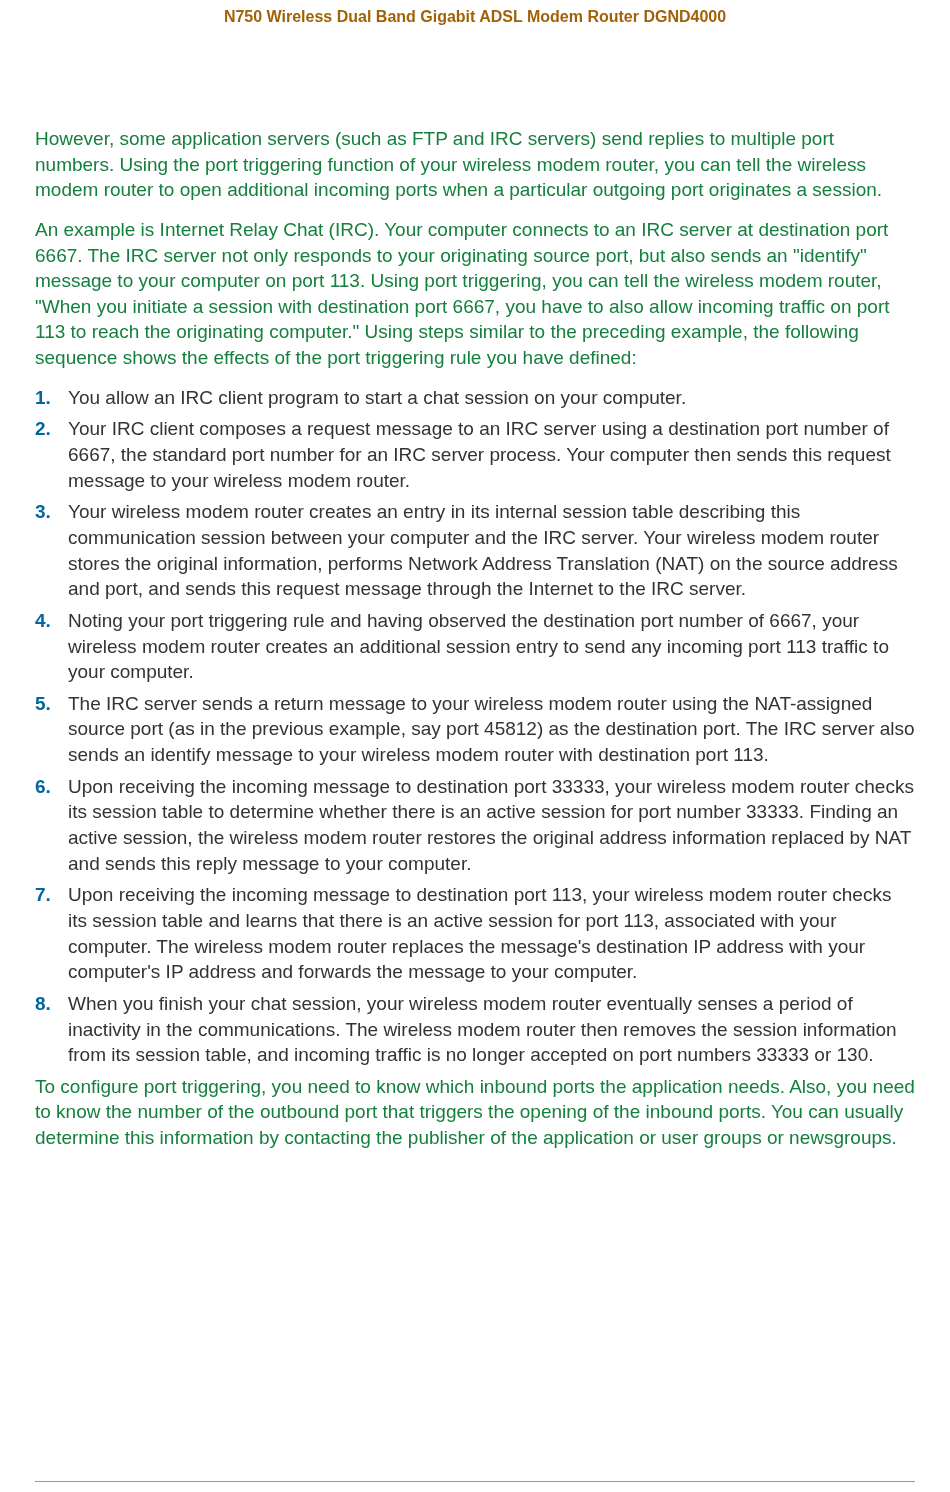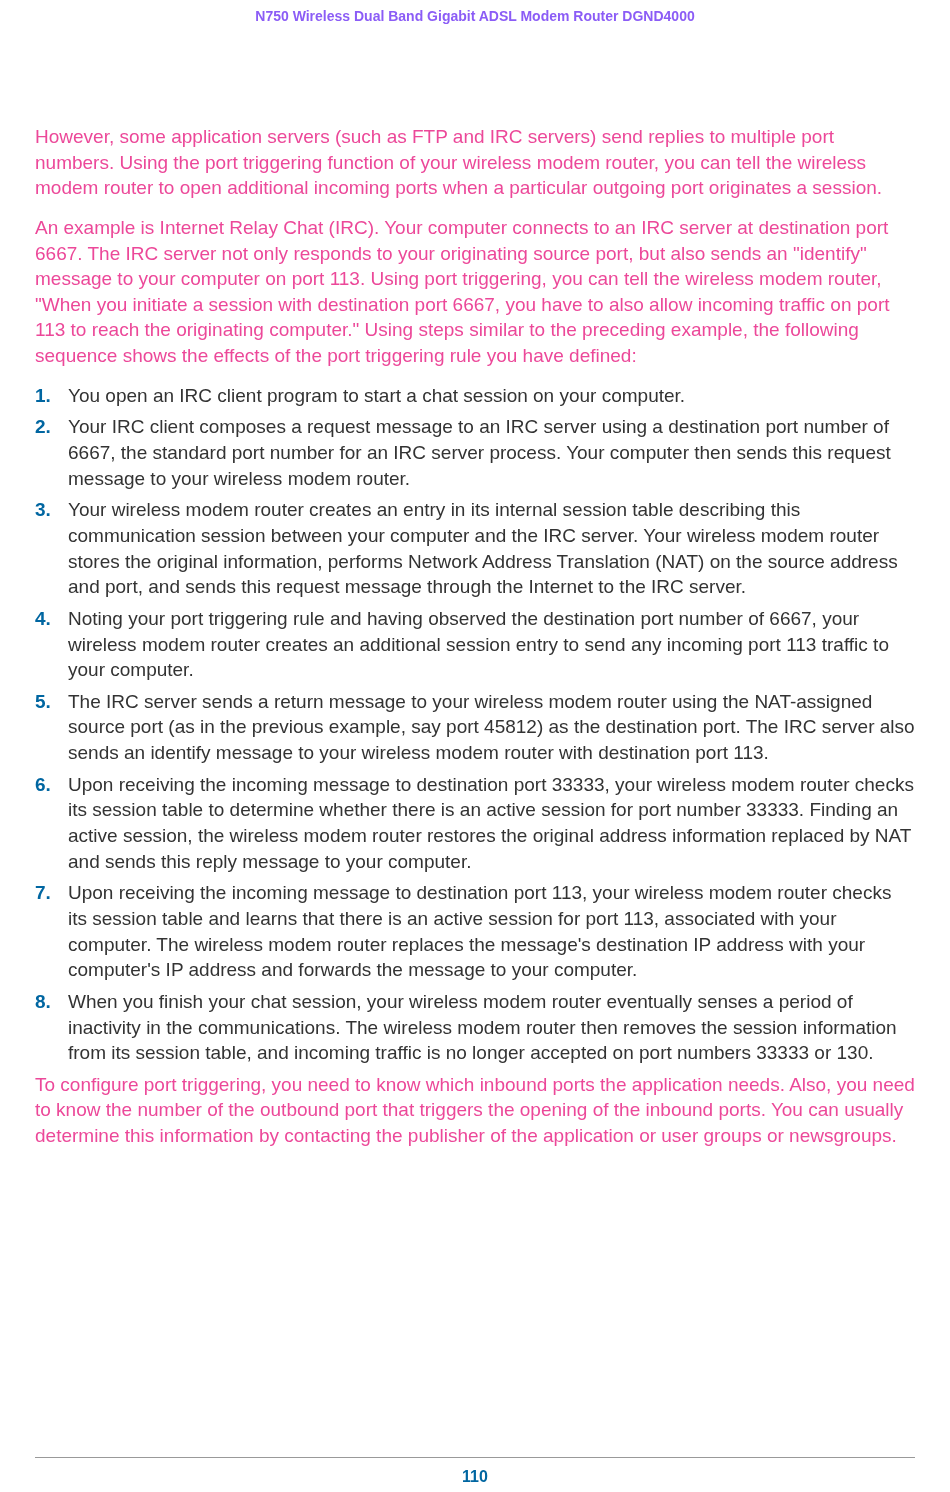"N750 Wireless Dual Band Gigabit" .page-header { color: #8b5cf6 -> #a16207; font-size: 14px -> 16px }
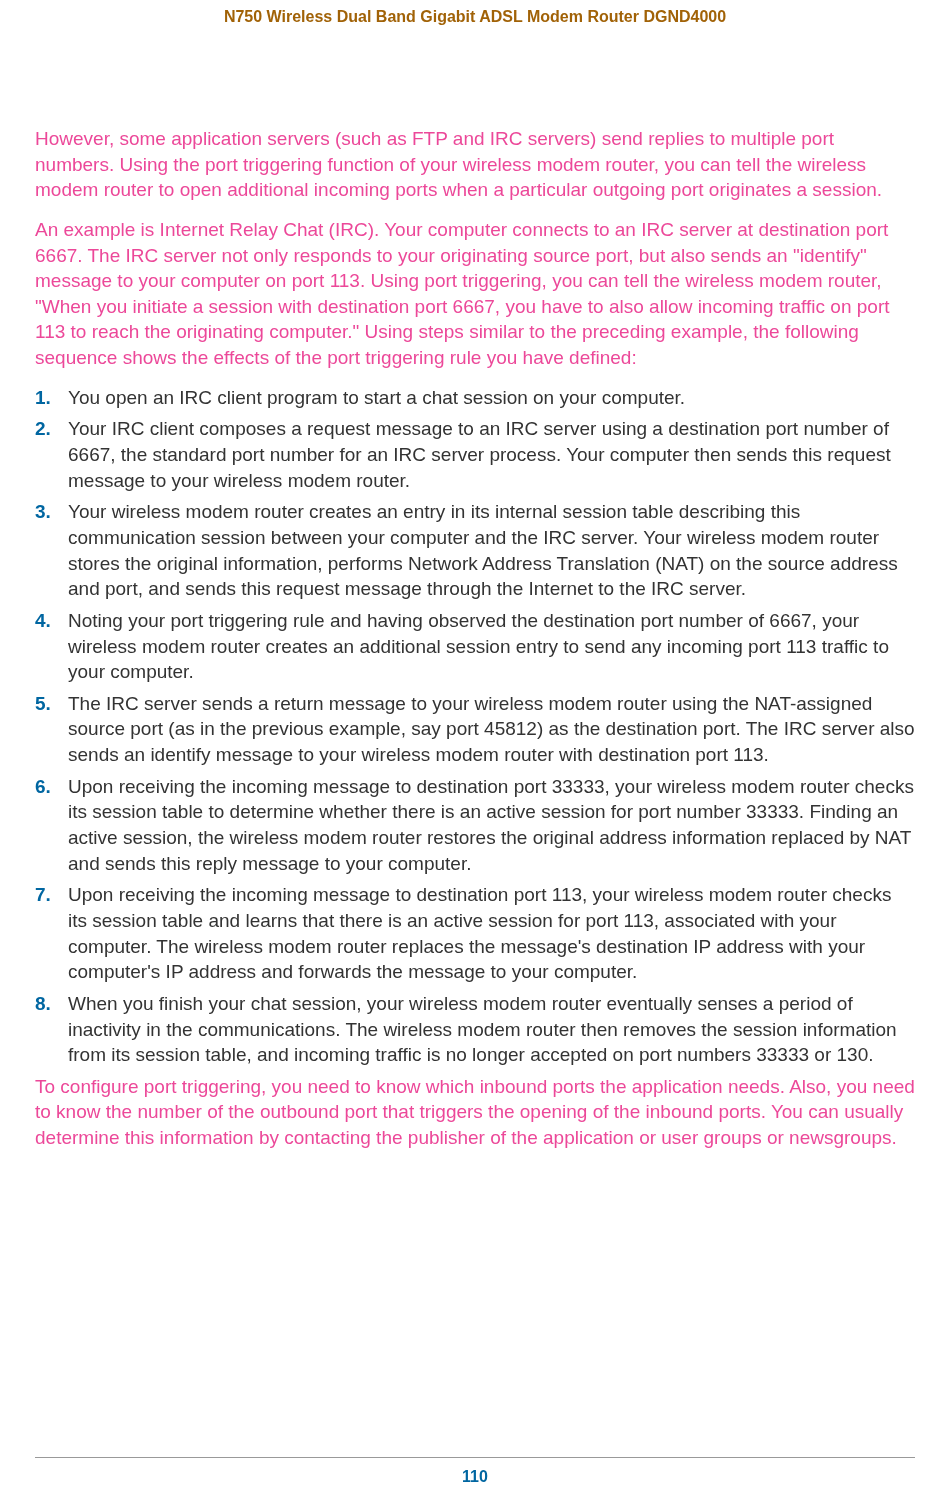"However, some application servers (such" .paragraph { color: #ec4899 -> #15803d }
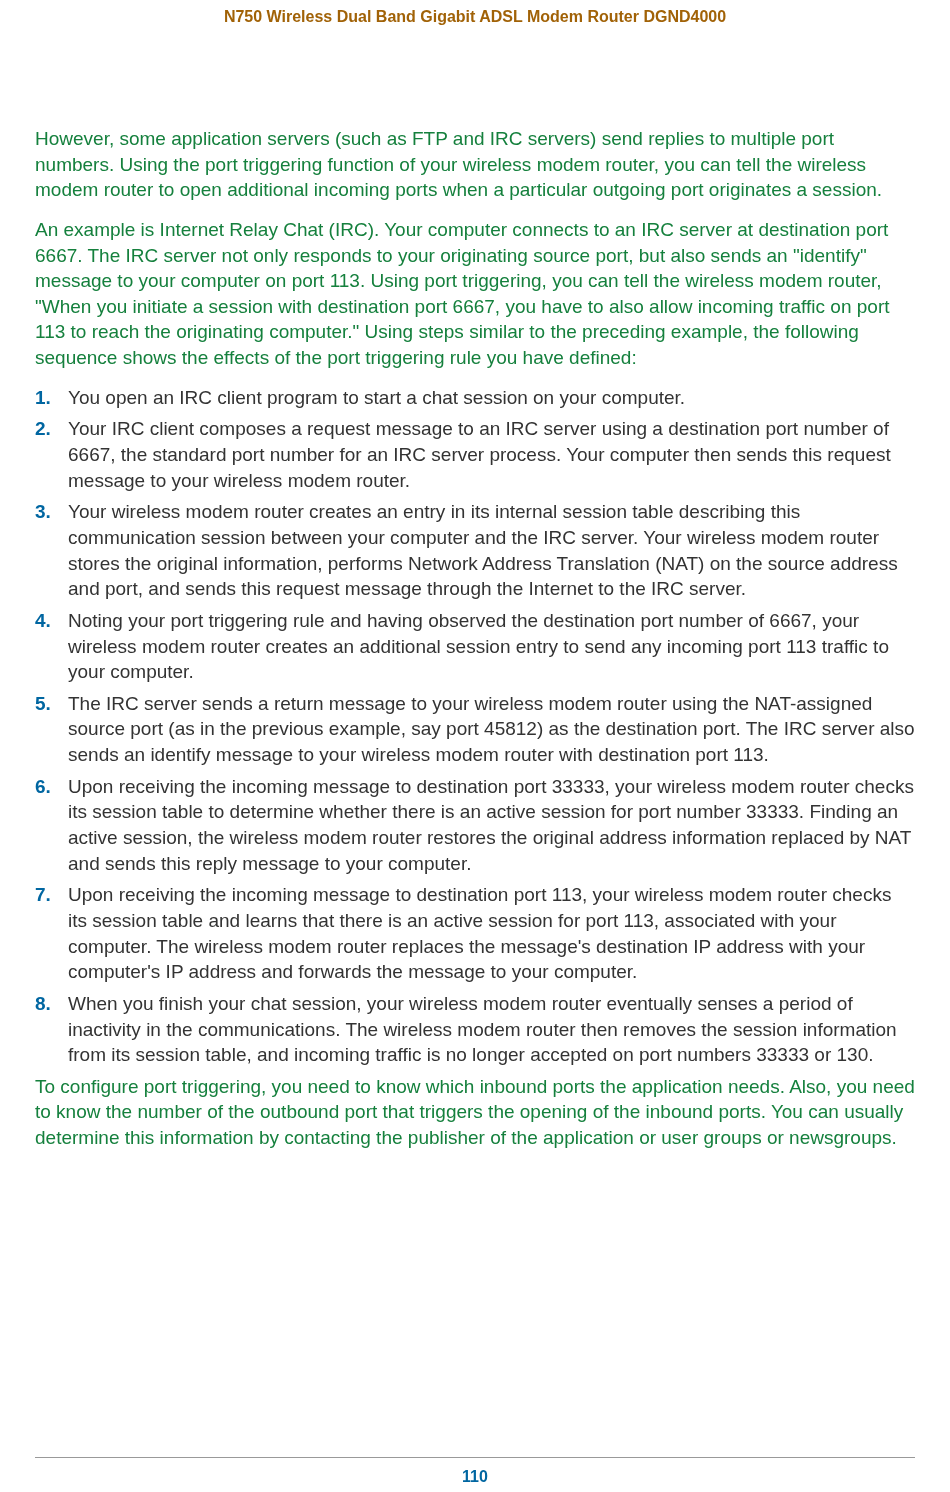"You open an IRC client" span { text: open -> allow }
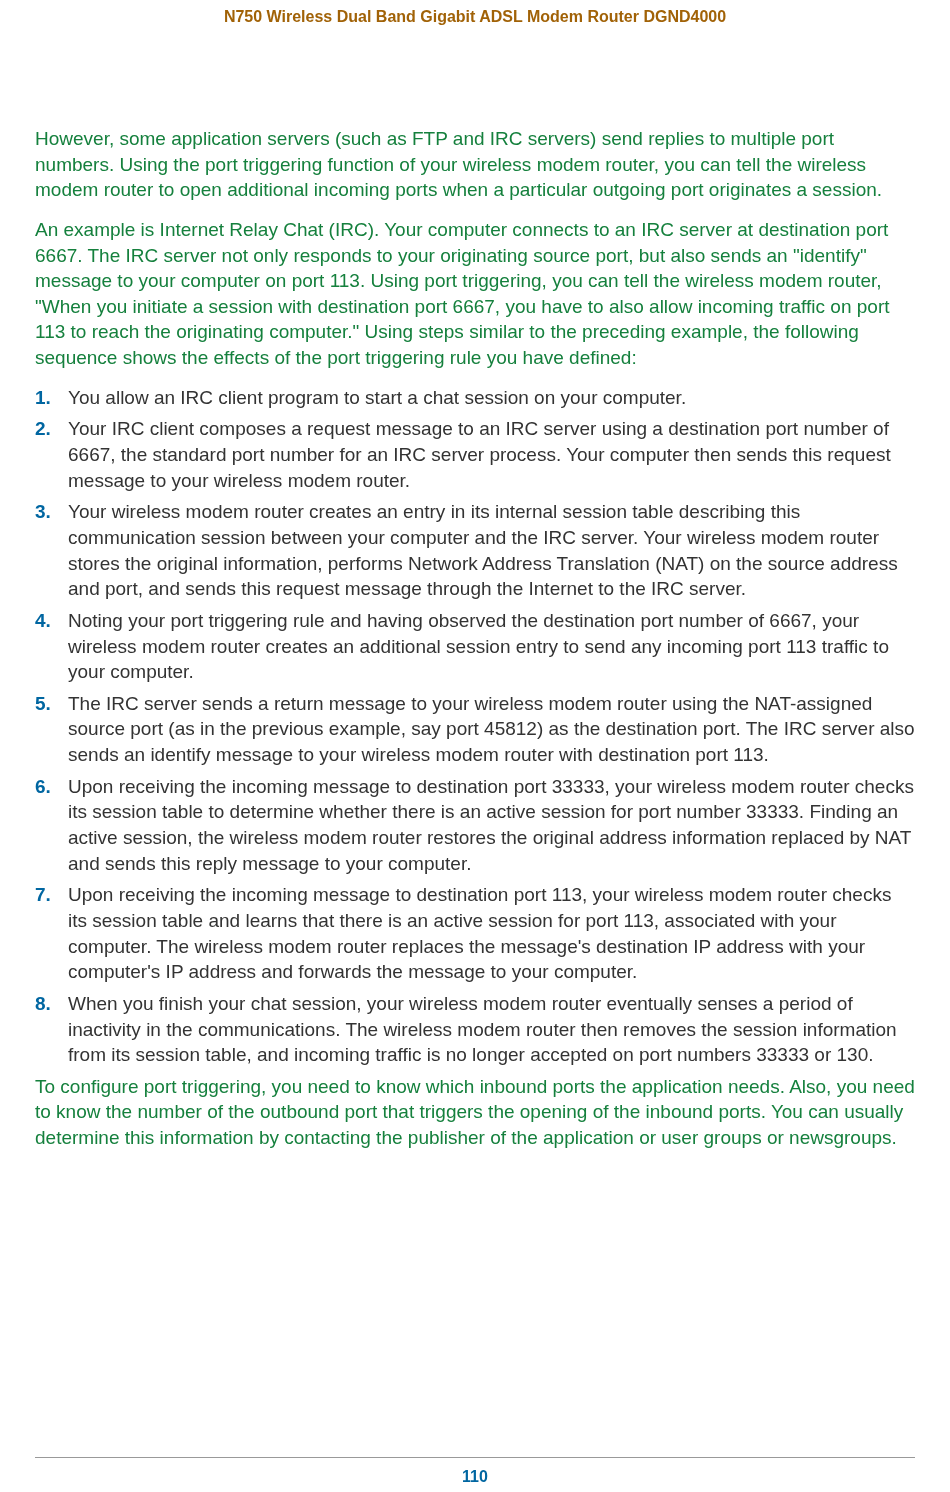"110" div.footer-page { html: <div>110</div> -> none }
